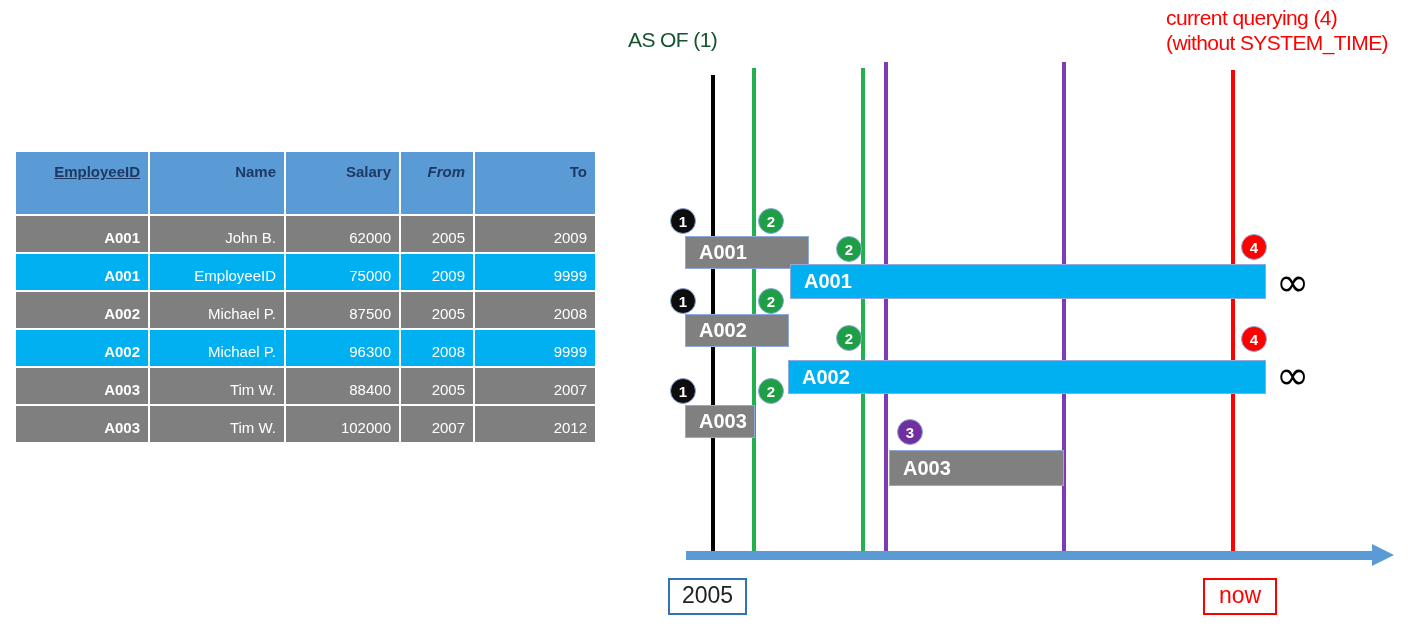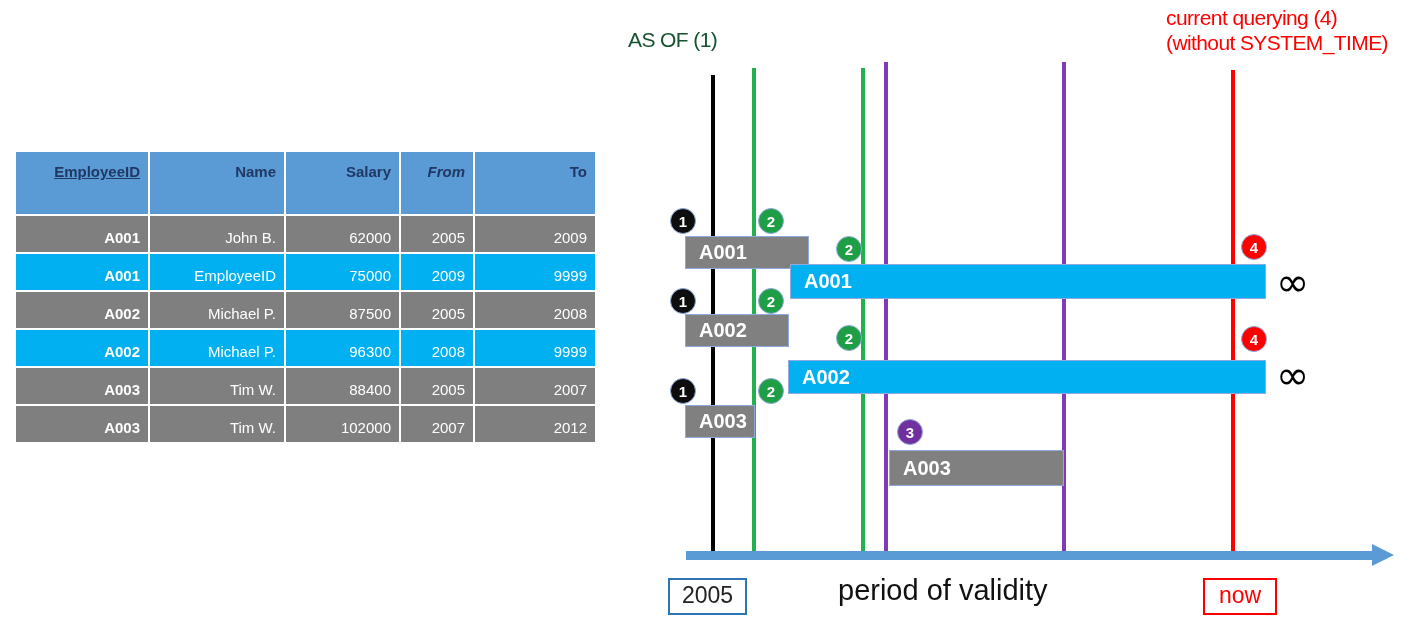"period of validity" div { html: <div>period of validity</div> -> none }
